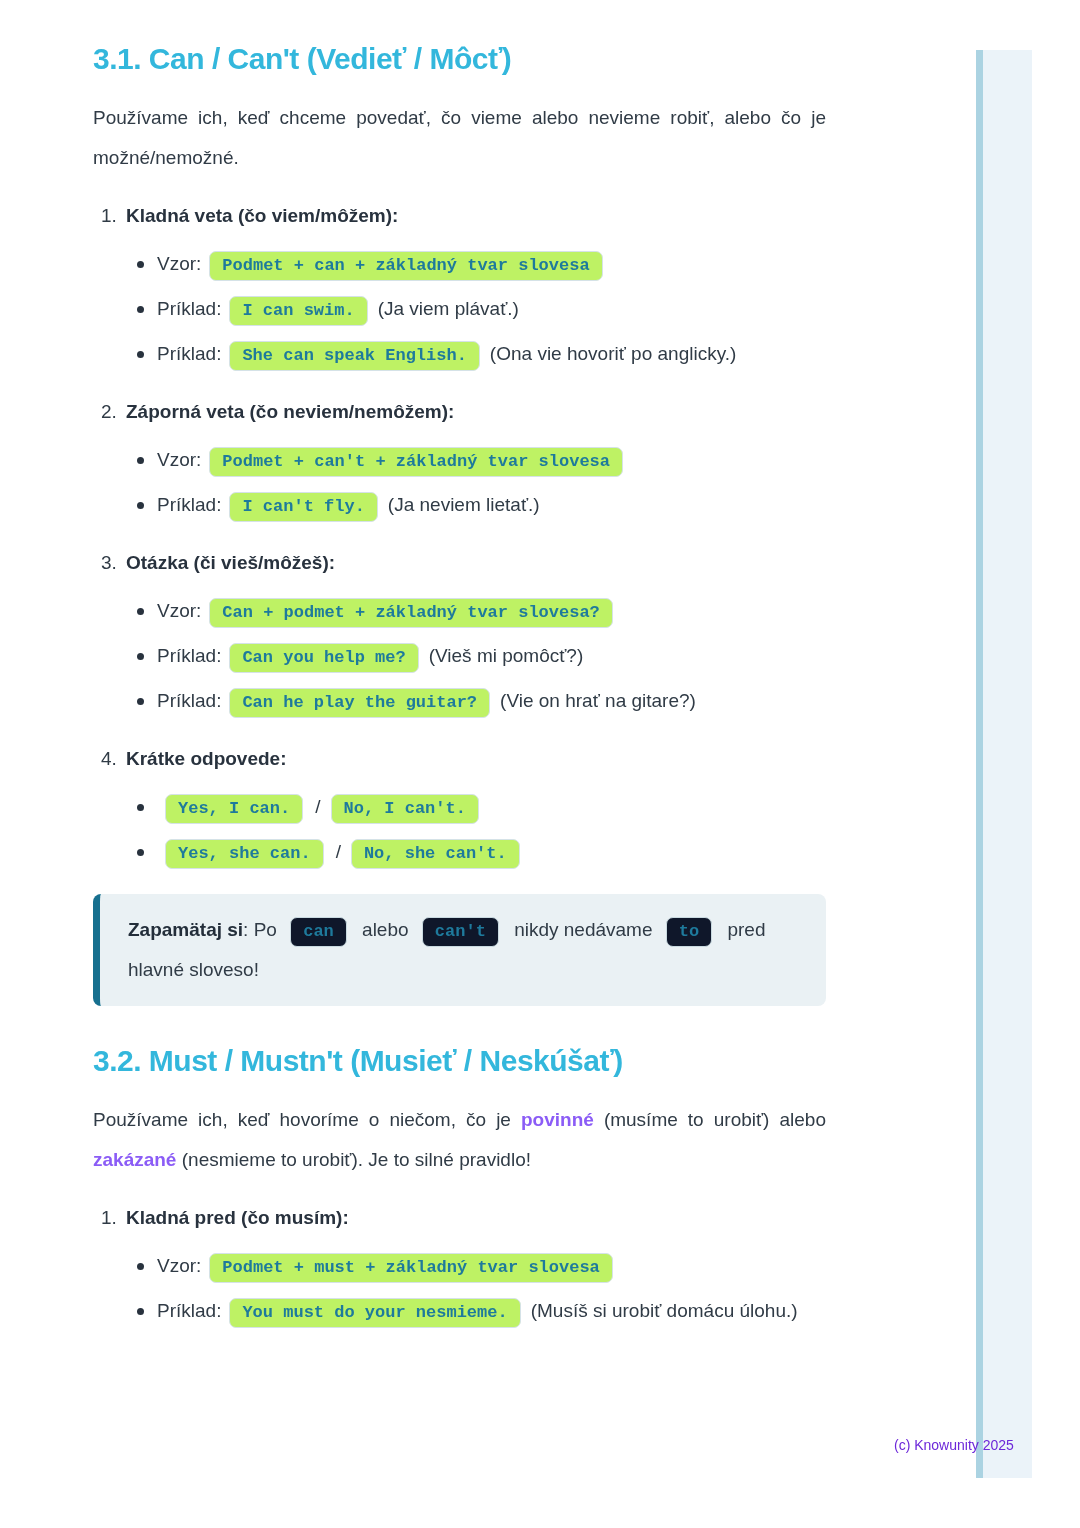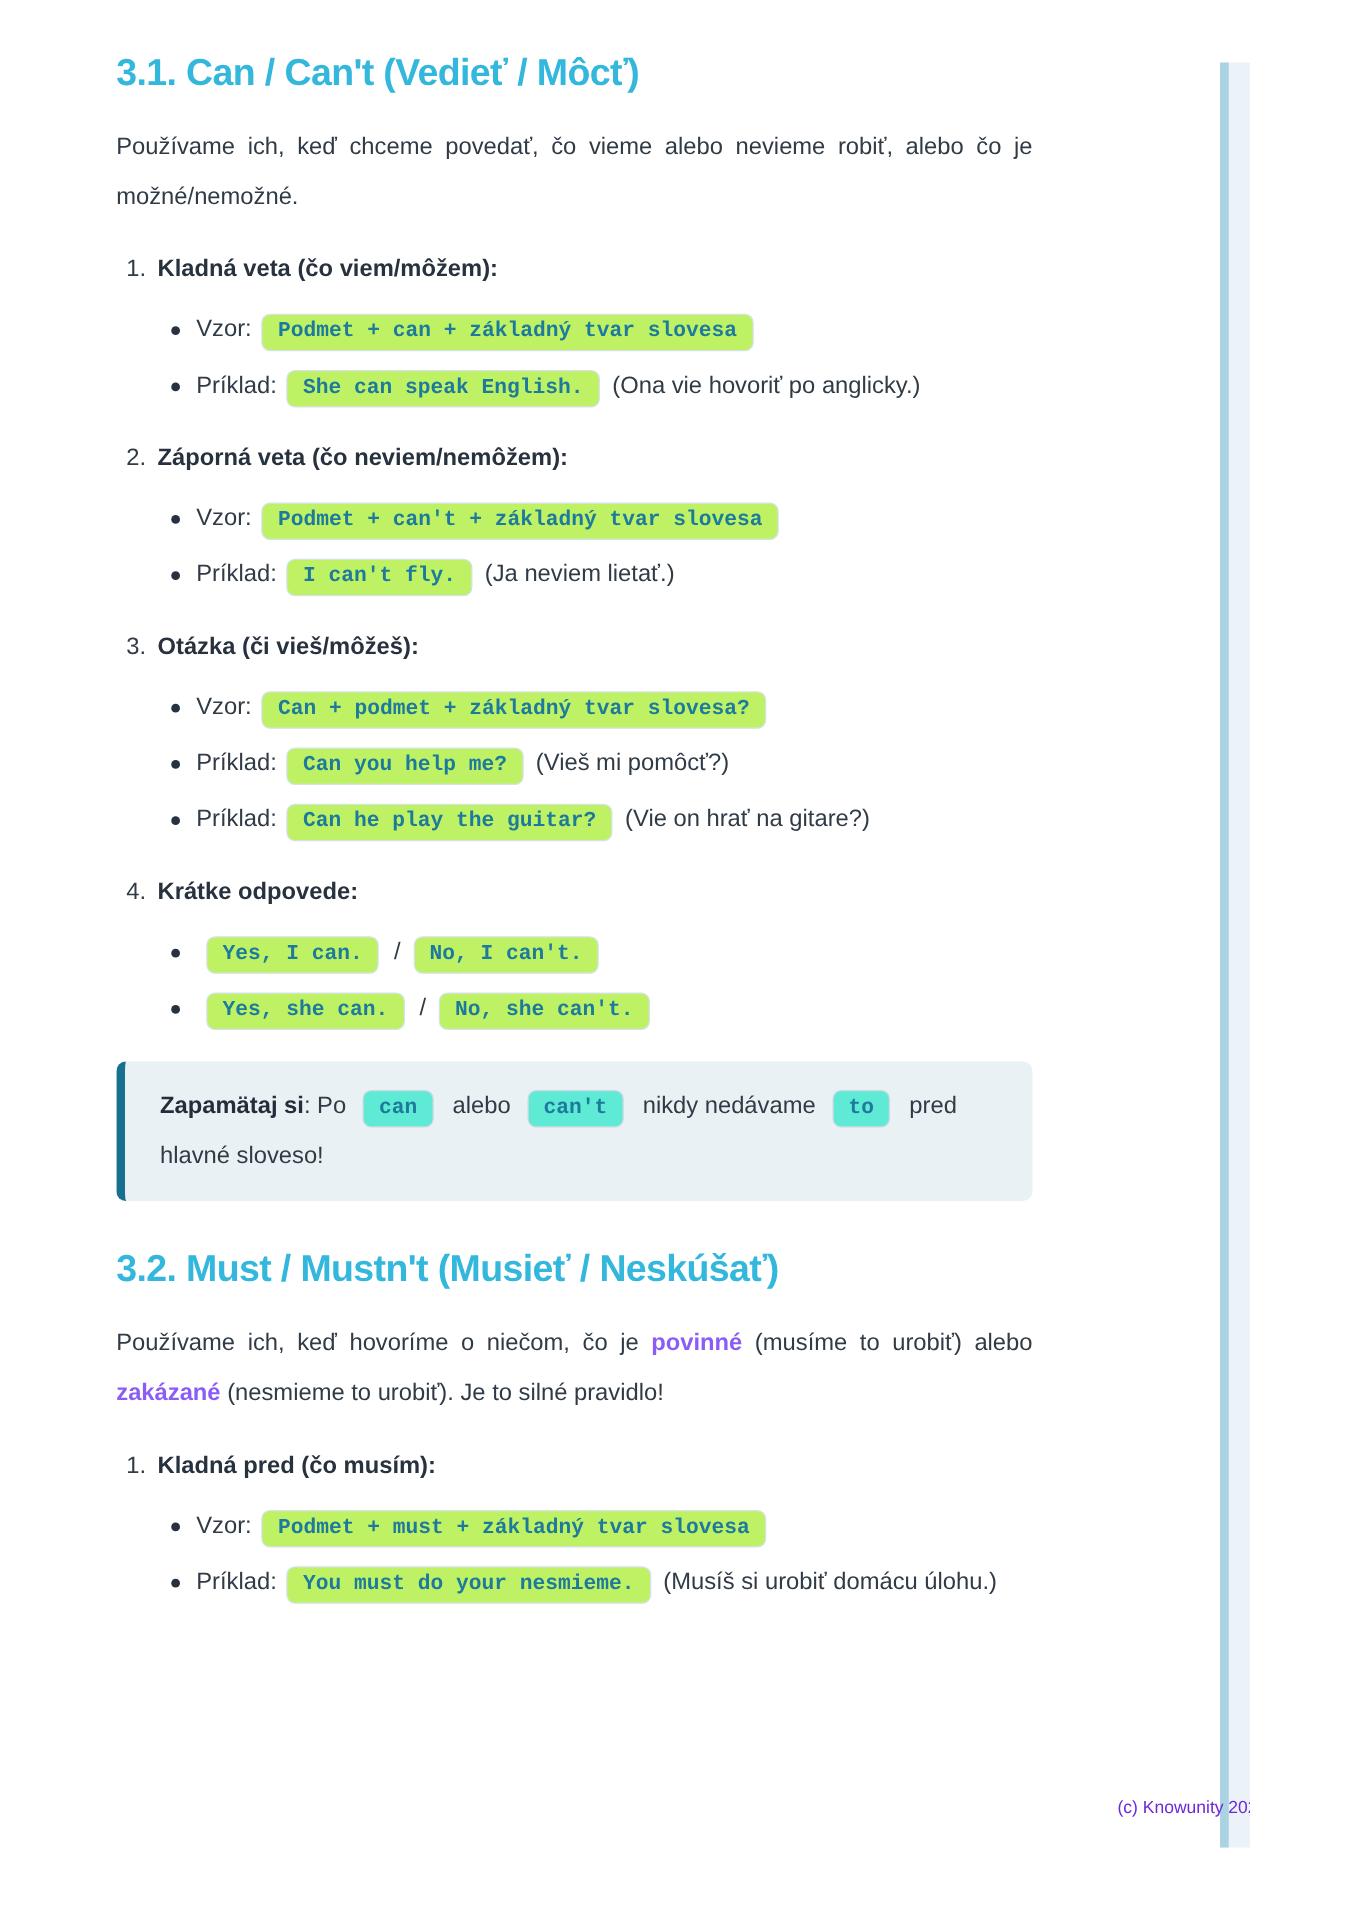"3.1. Can / Can't (Vedieť" .page { width: 1000px -> 1080px }
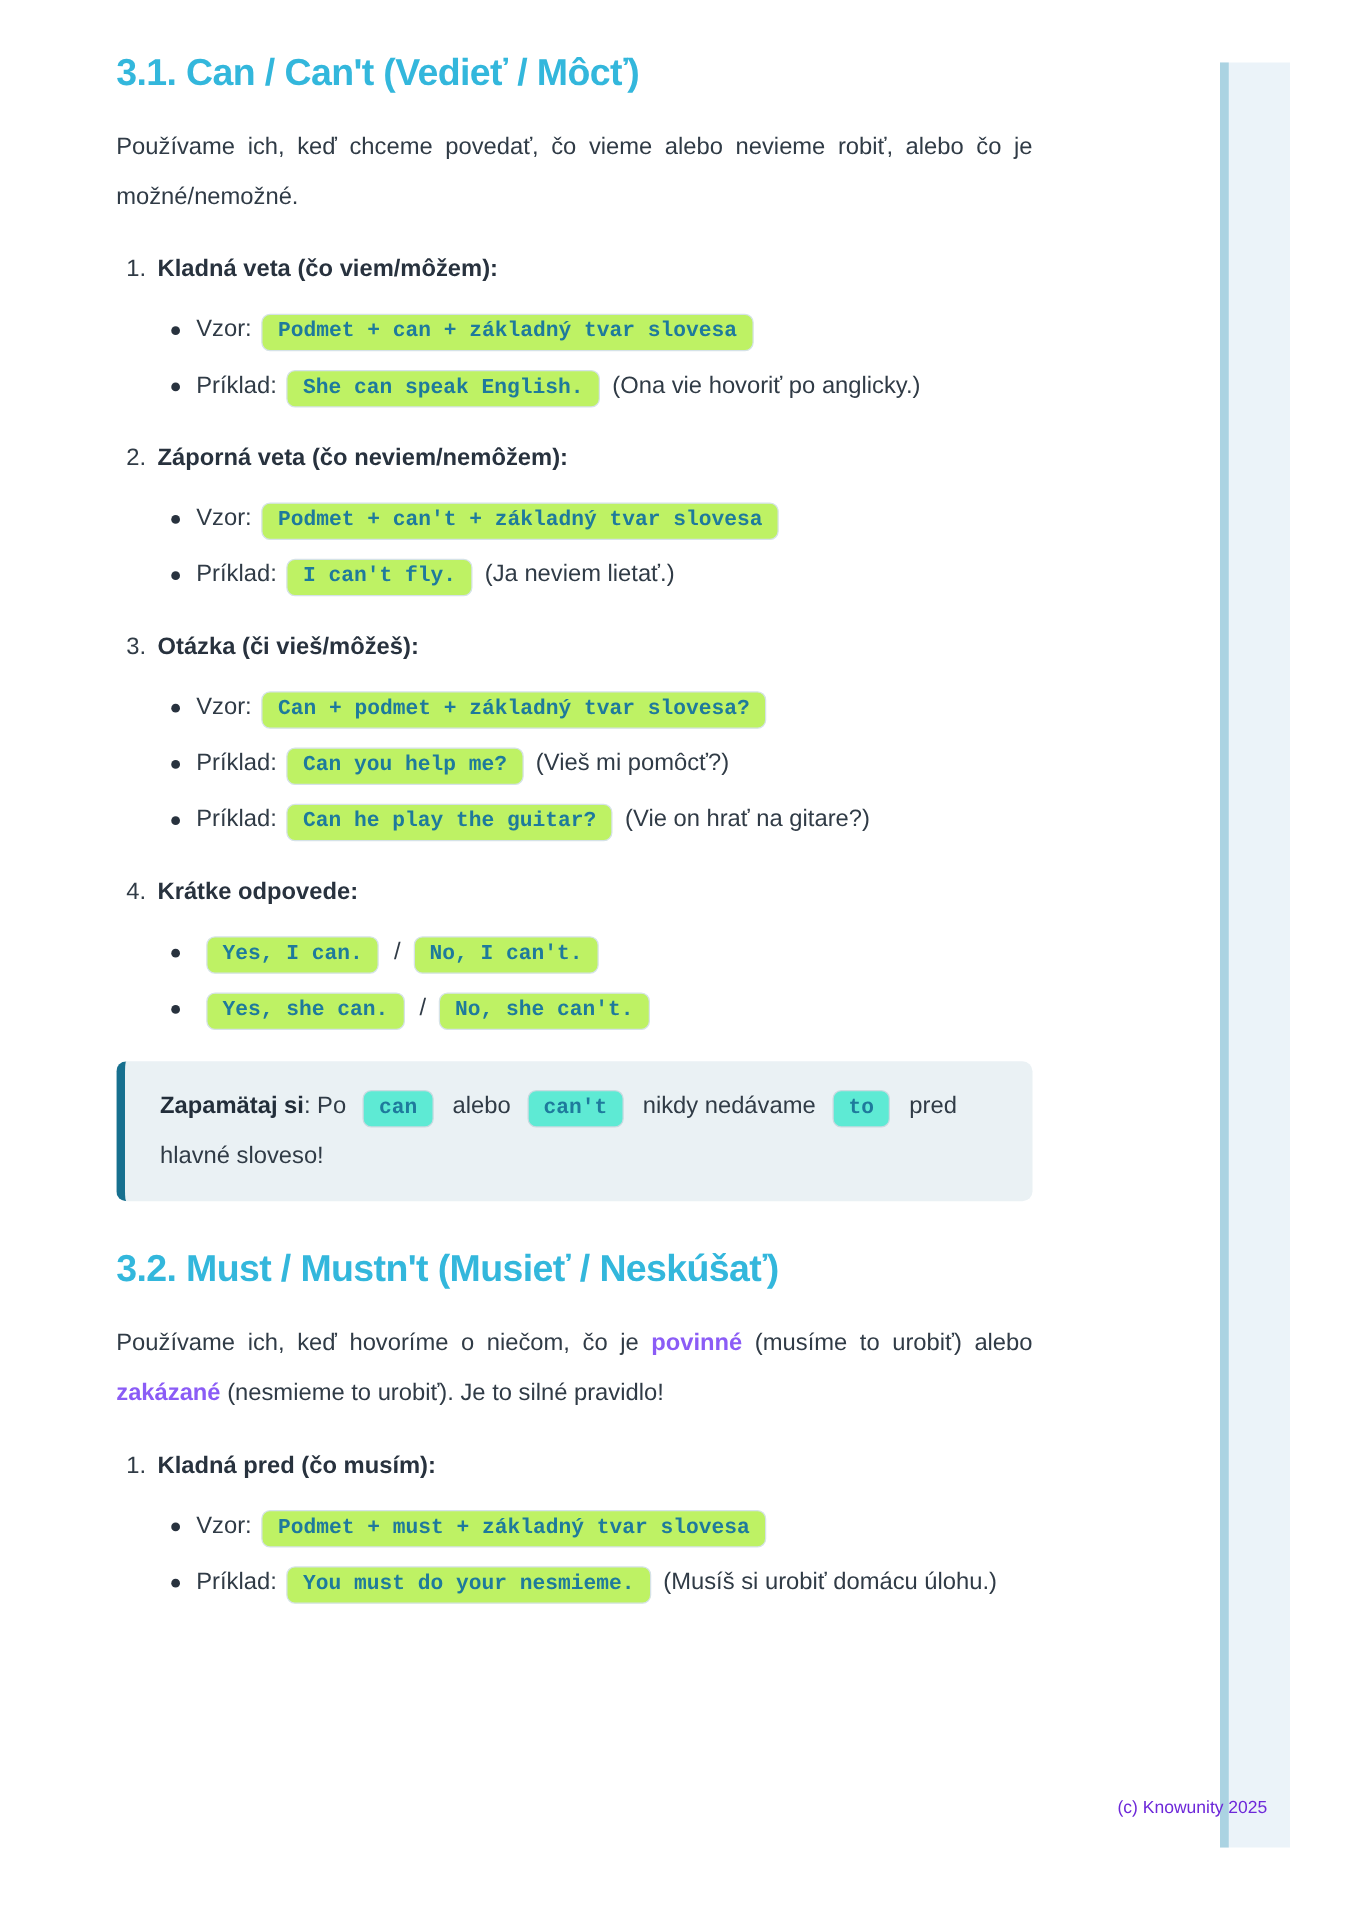"Príklad: I can swim. (Ja" div.bullet-row { html: none -> <div><span>Príklad:</span><span>I can swim.</span><span>(Ja viem plávať.)</span></div> }
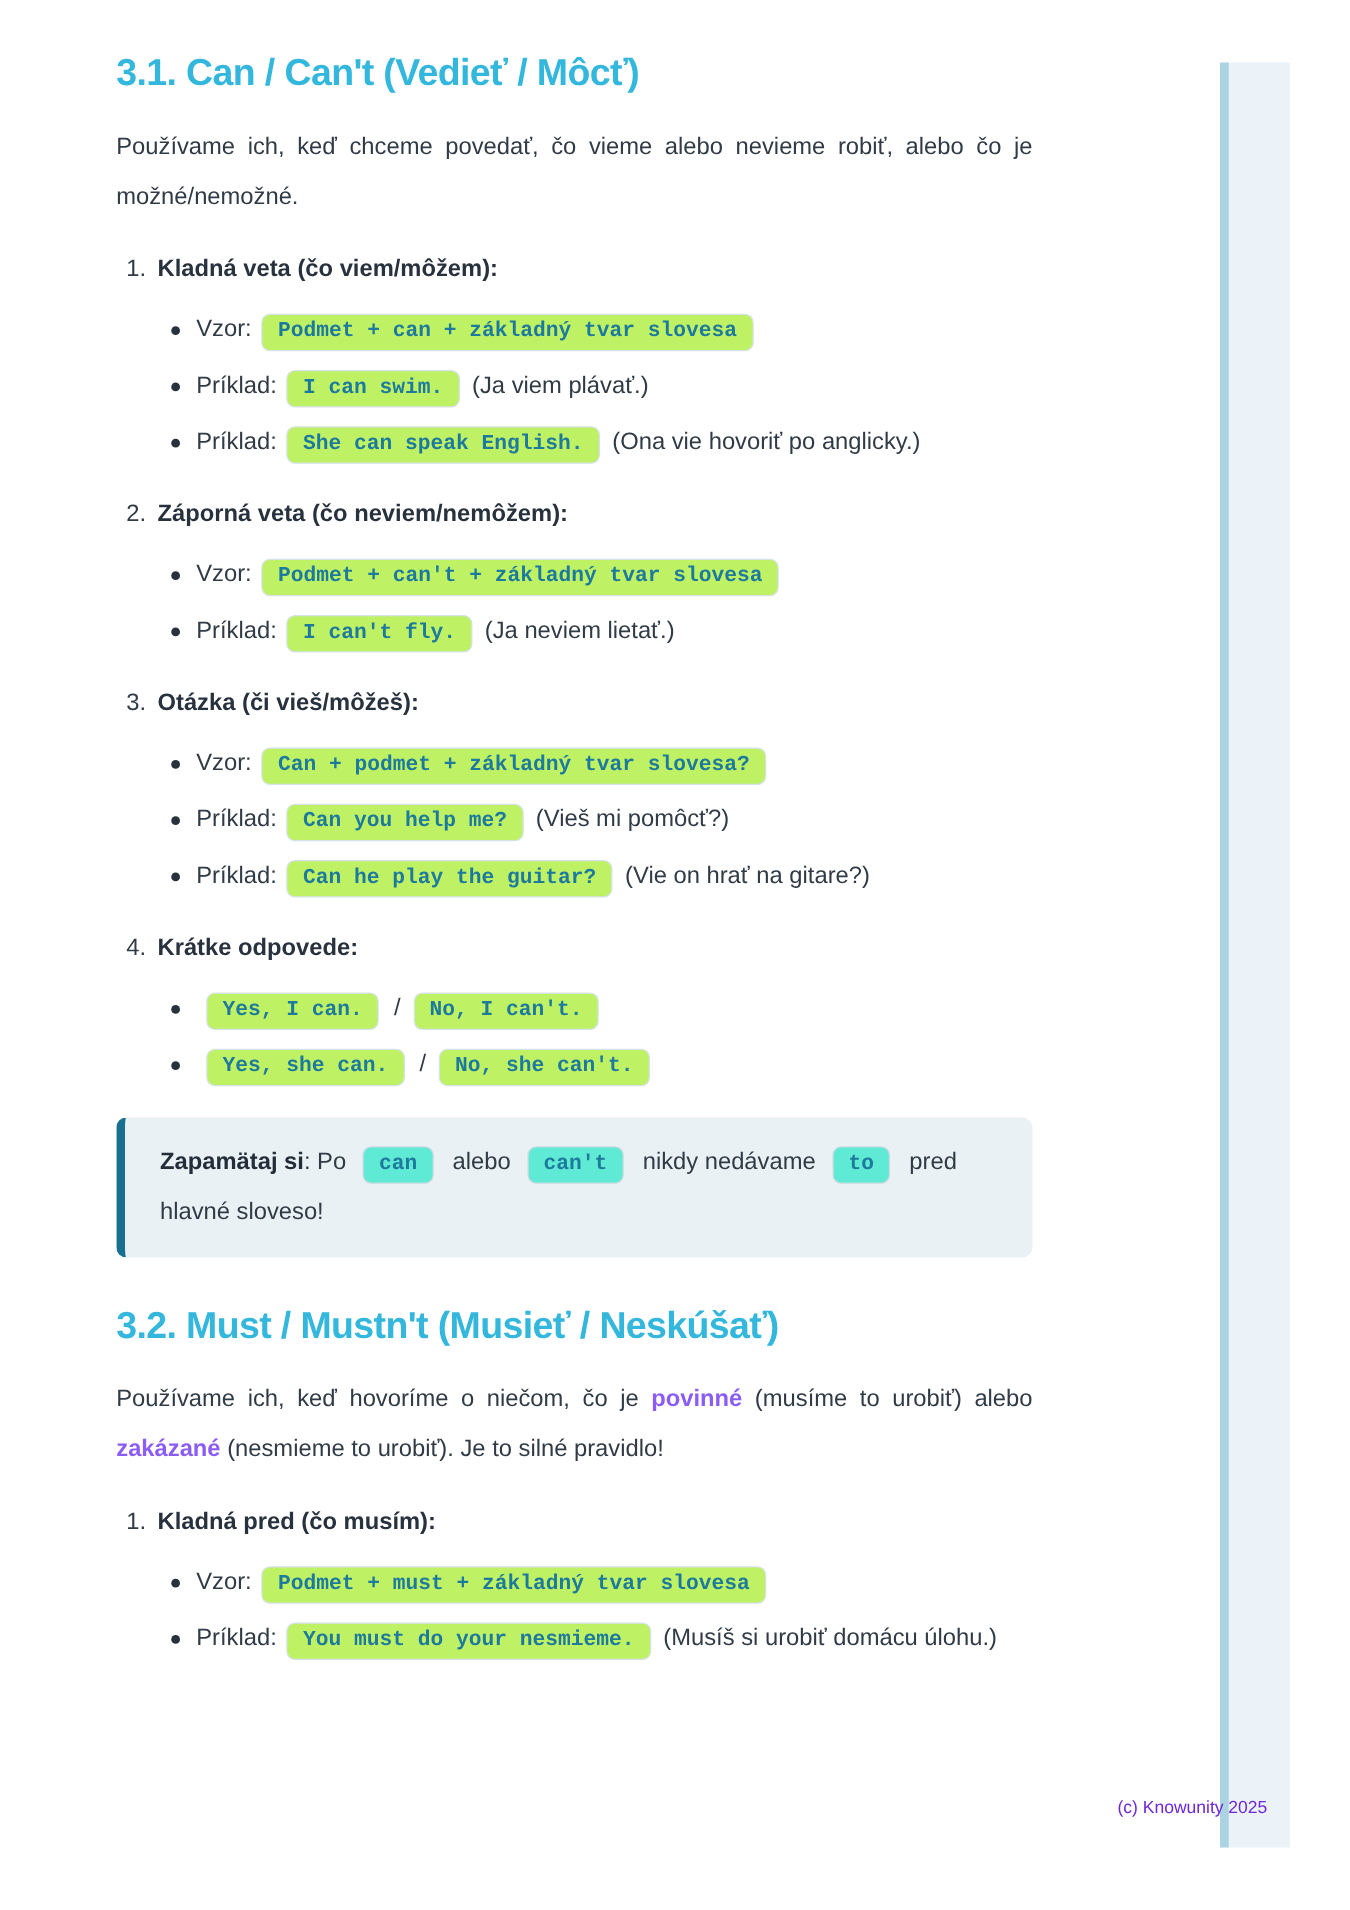"can" .callout .chip { background: #5eead4 -> #0f172a }
